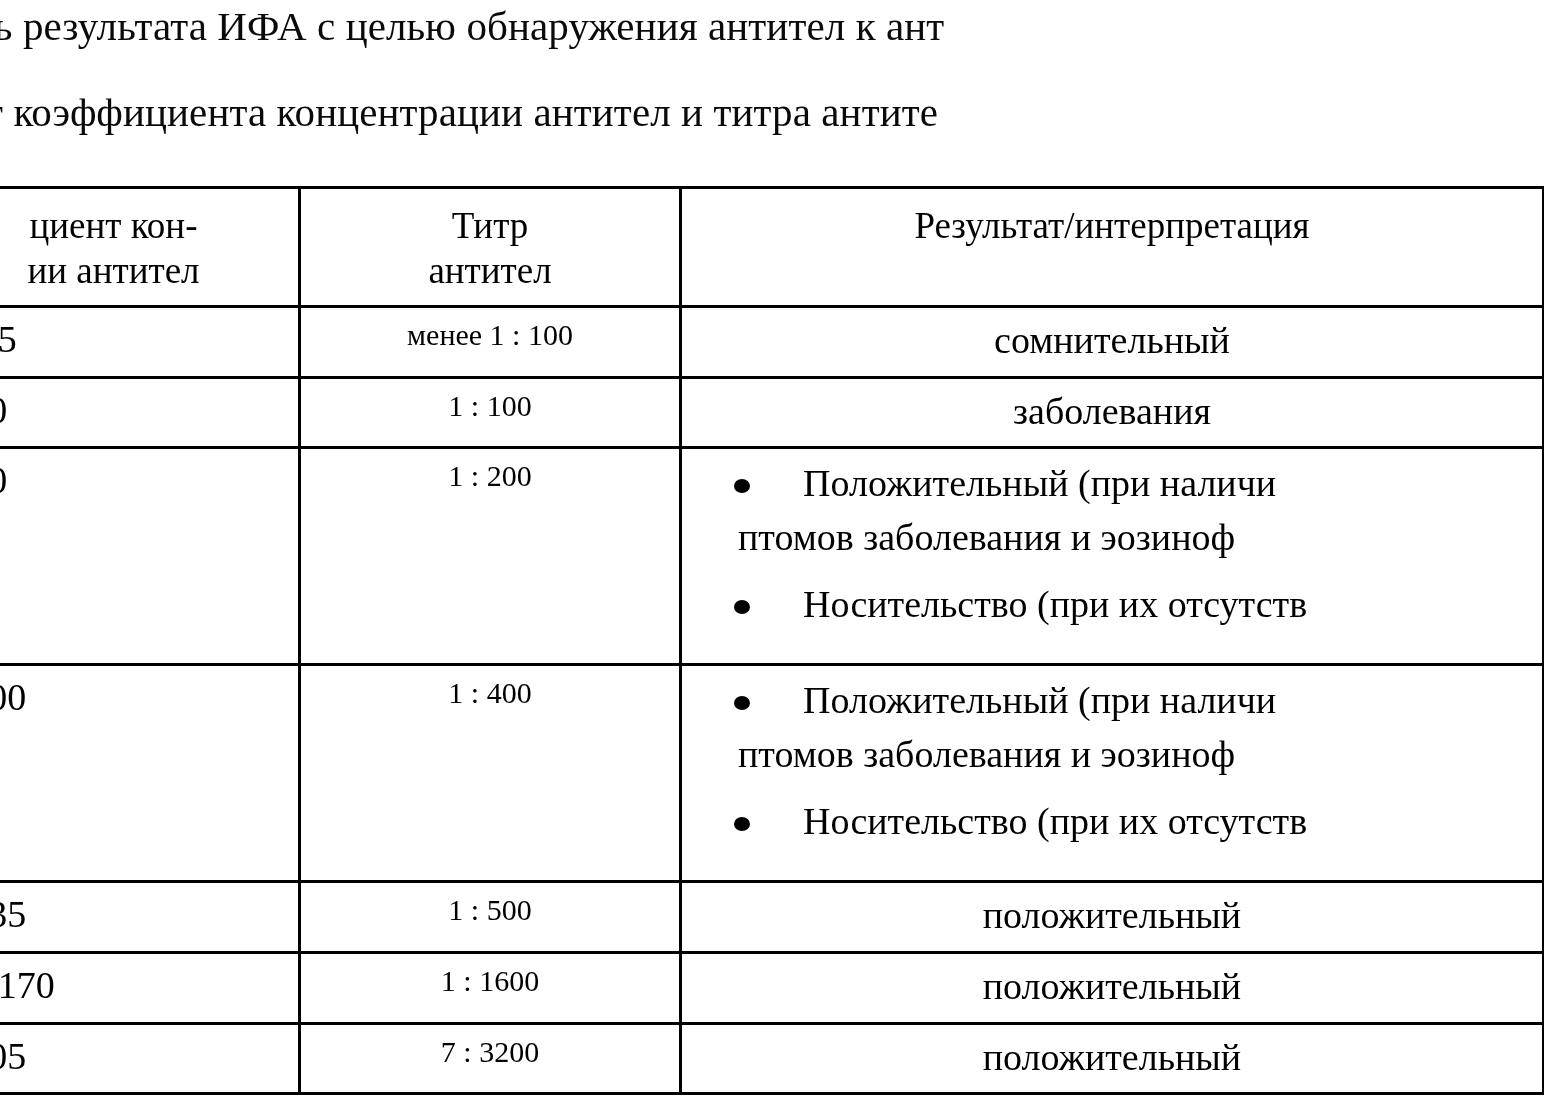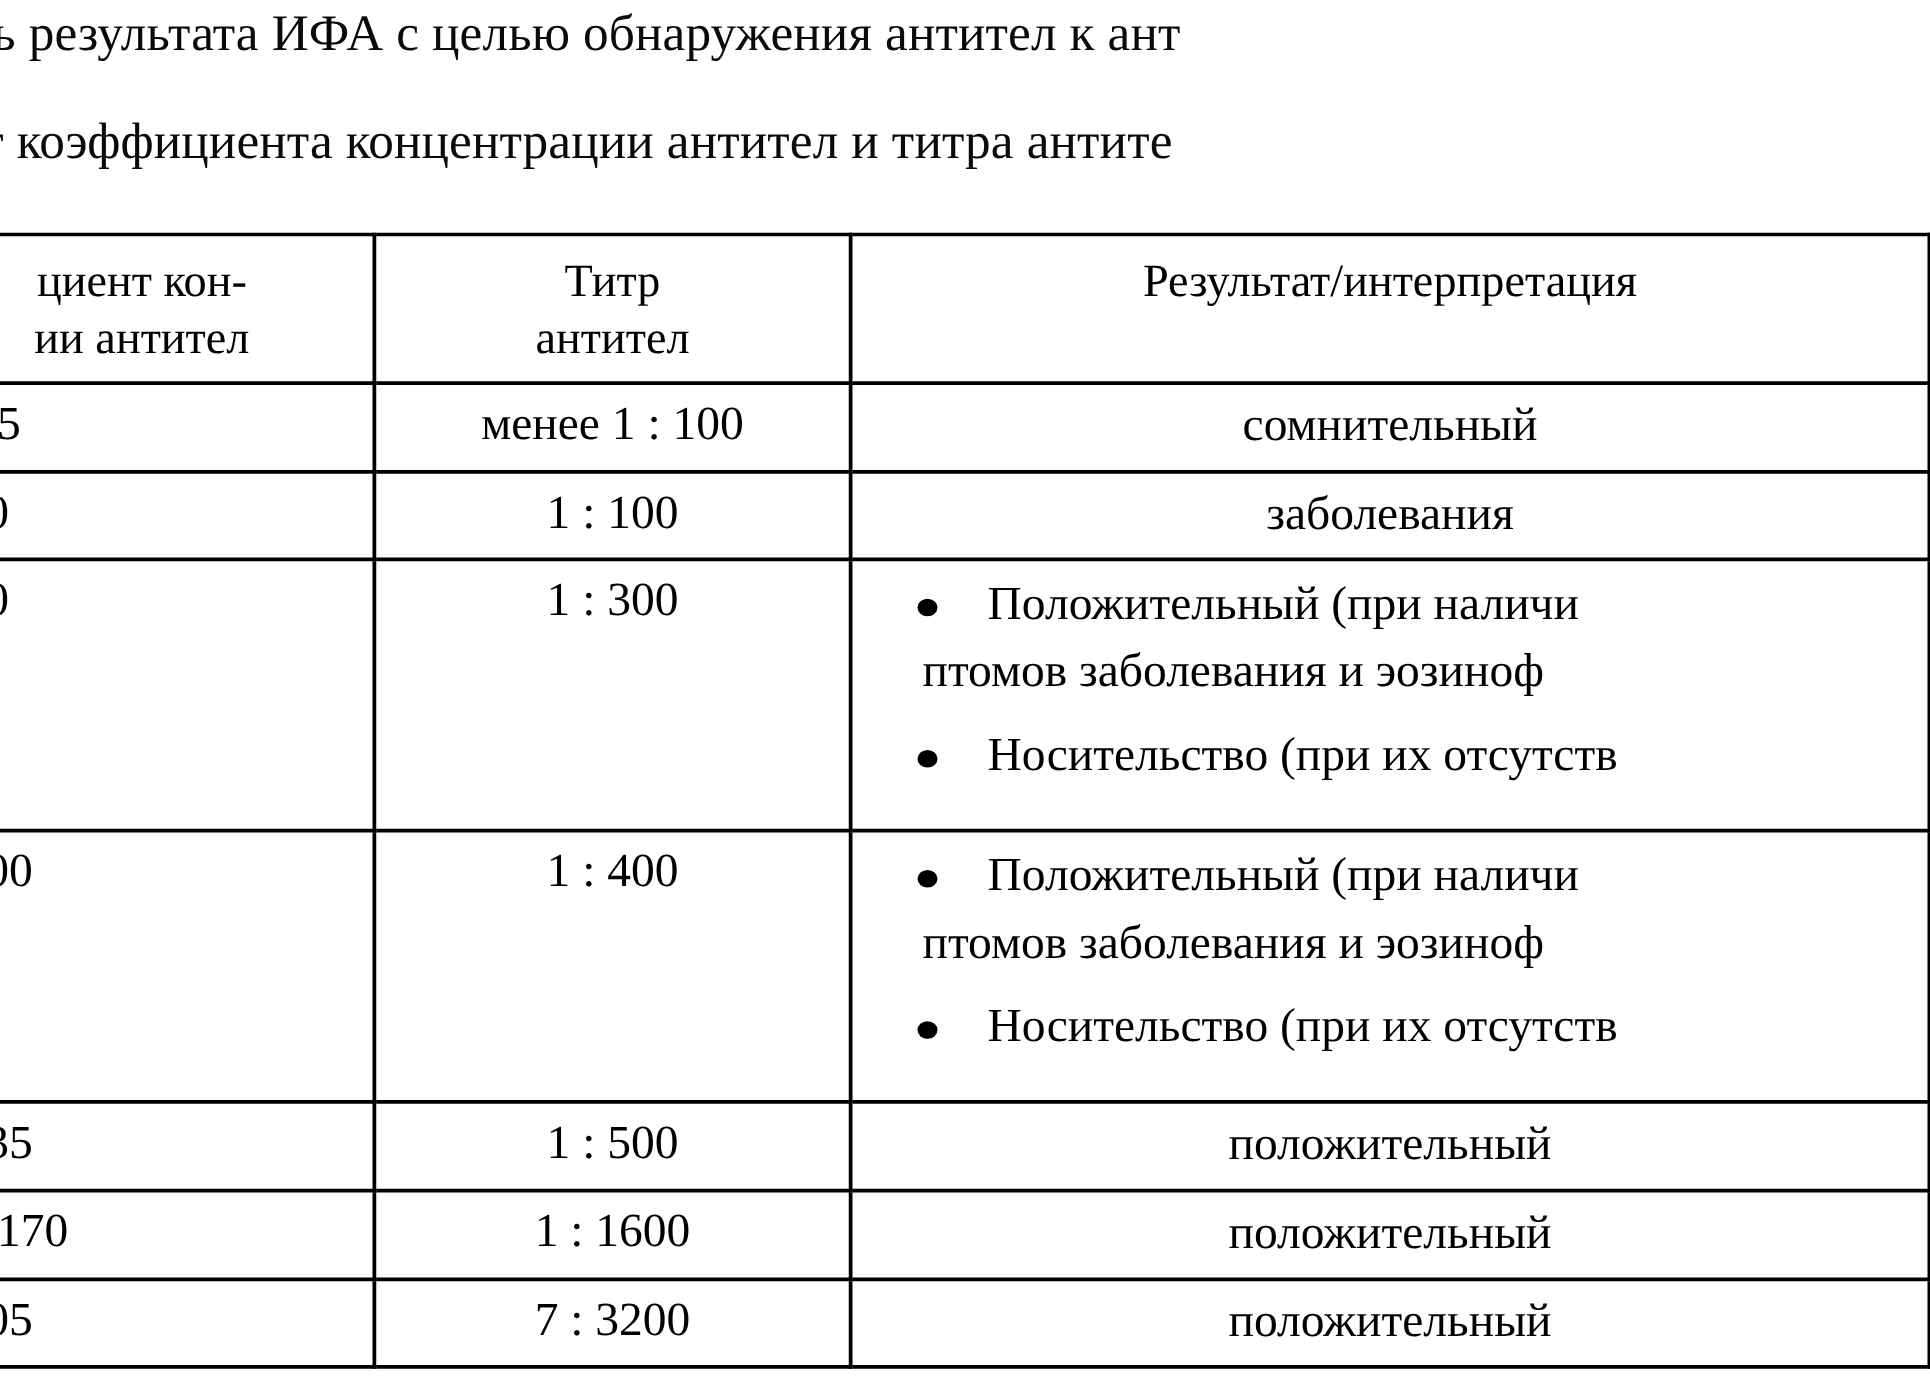"менее 1 : 100" td.titer { font-size: 38px -> 30px }
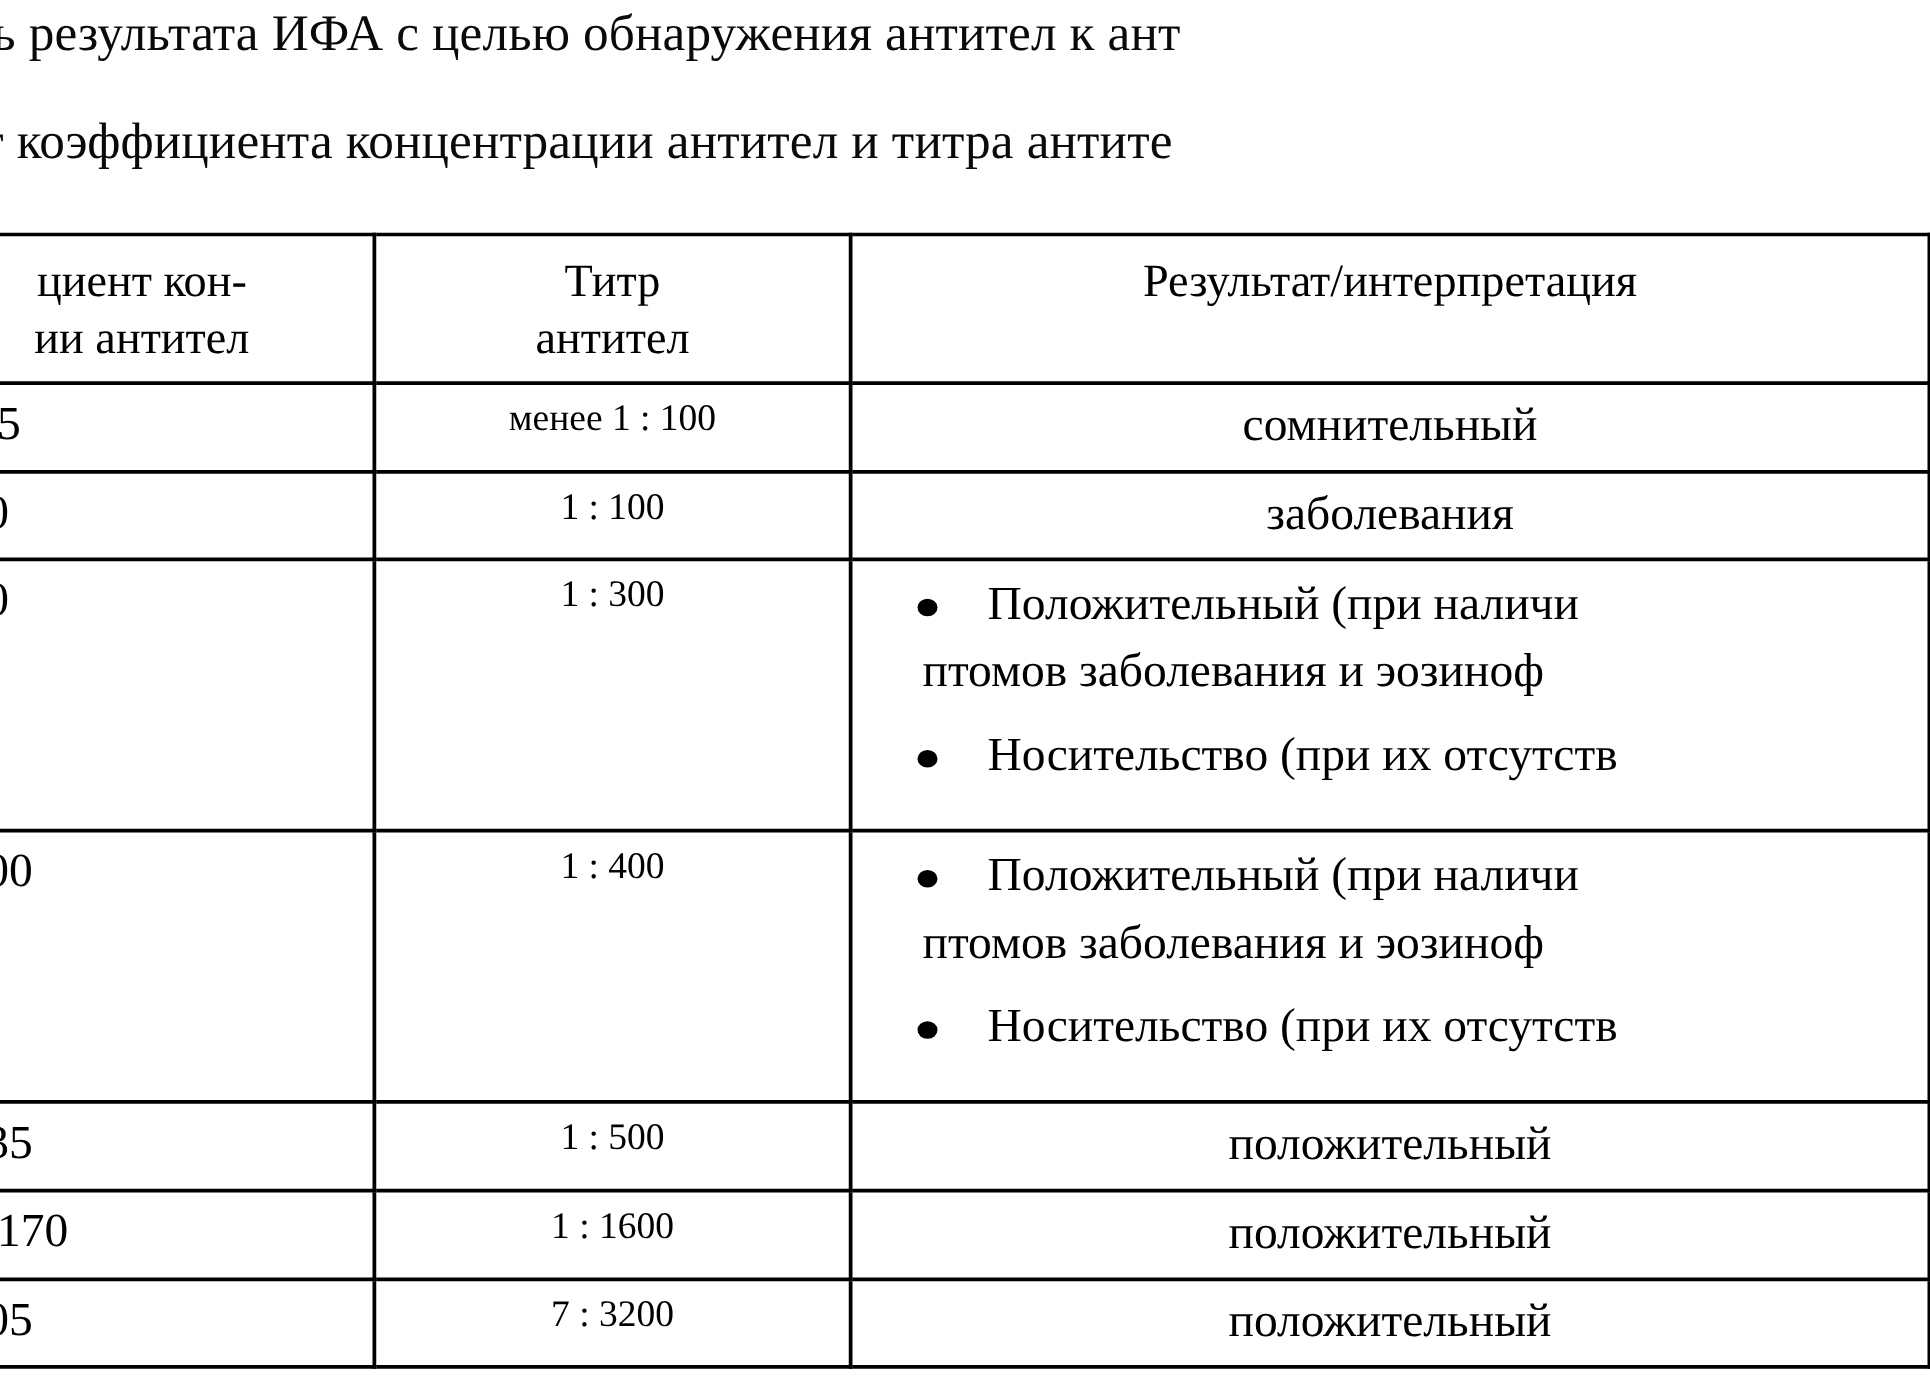"1 : 300" div.cell-pad { text: 300 -> 200 }
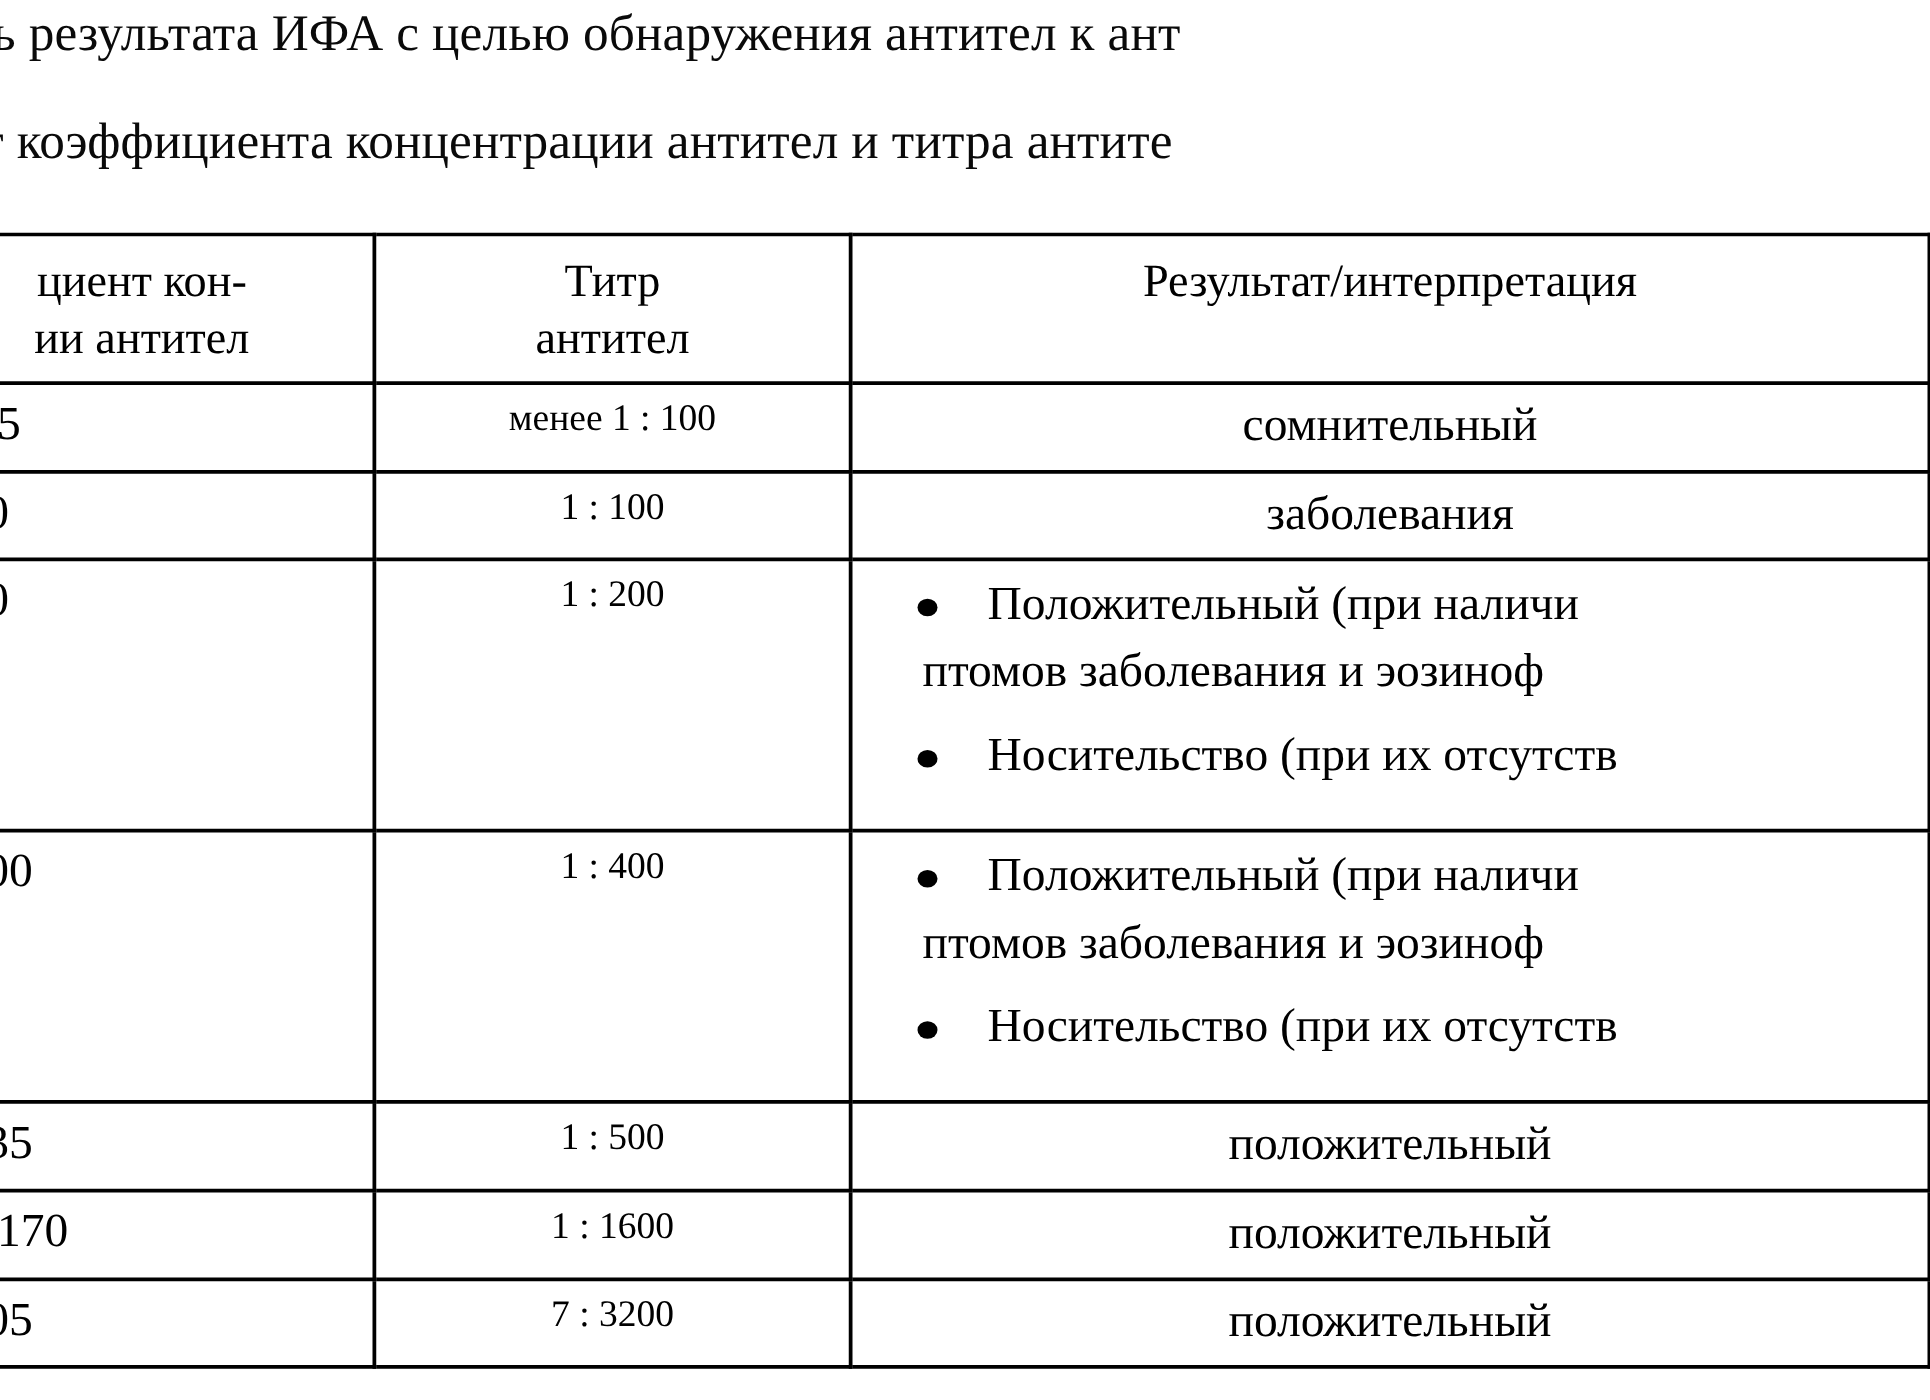"Положительный (при наличи" .bullet-text { margin-left: none -> 13px }
